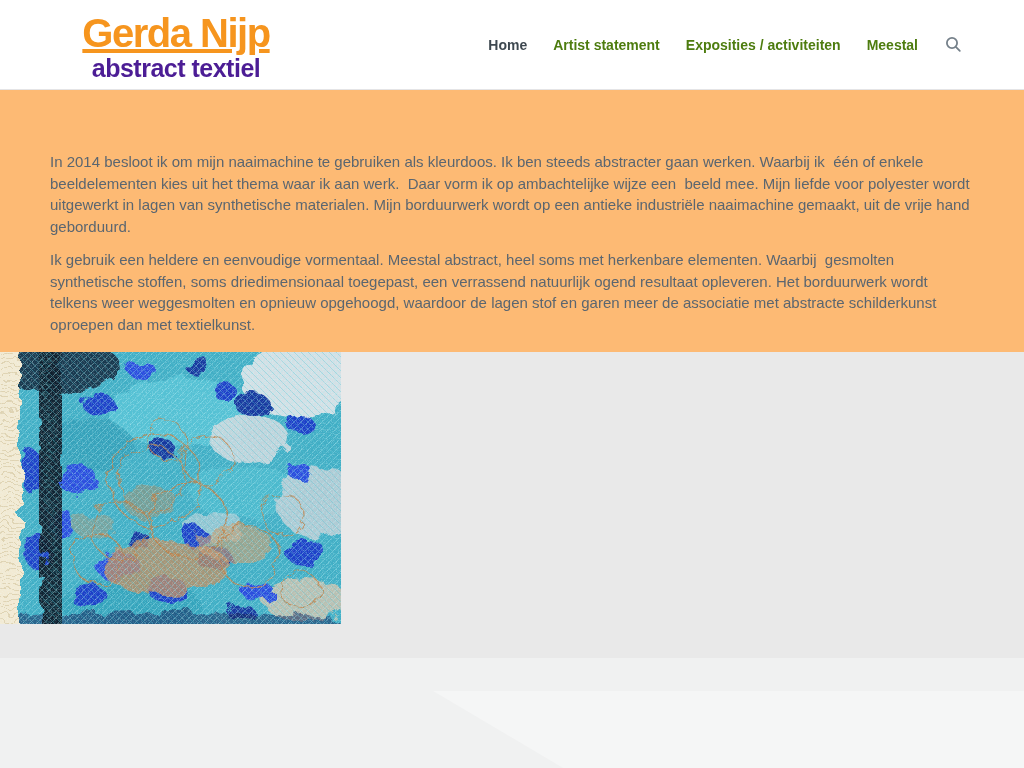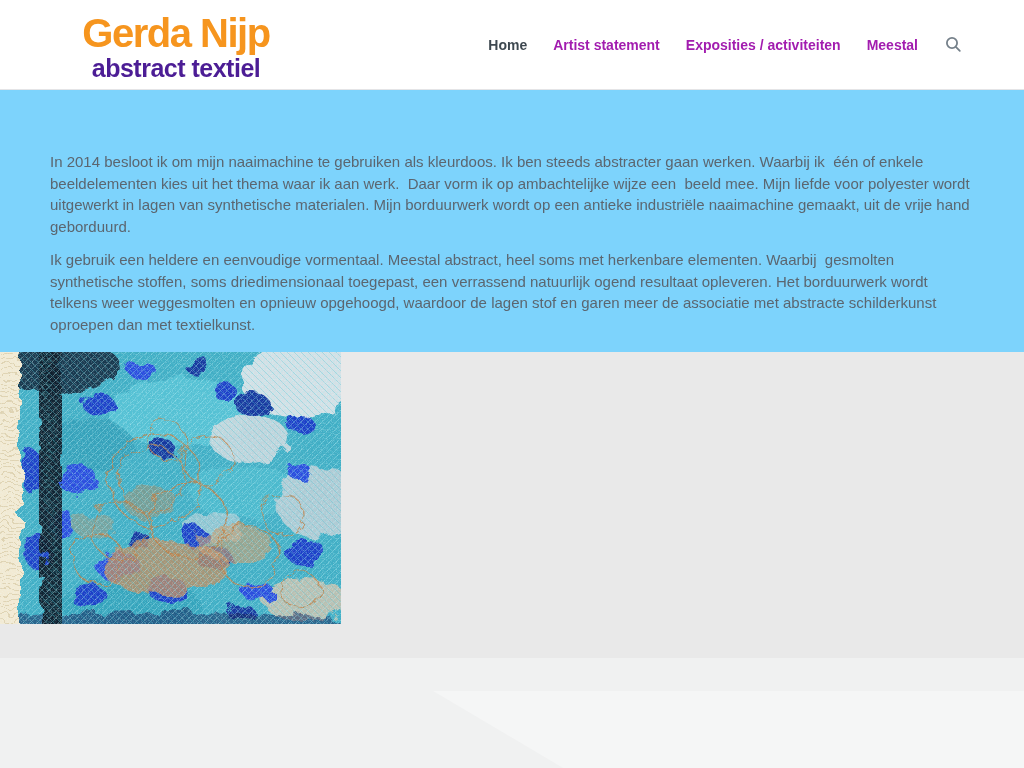"Gerda Nijp" .logo-title { text-decoration: none -> underline }
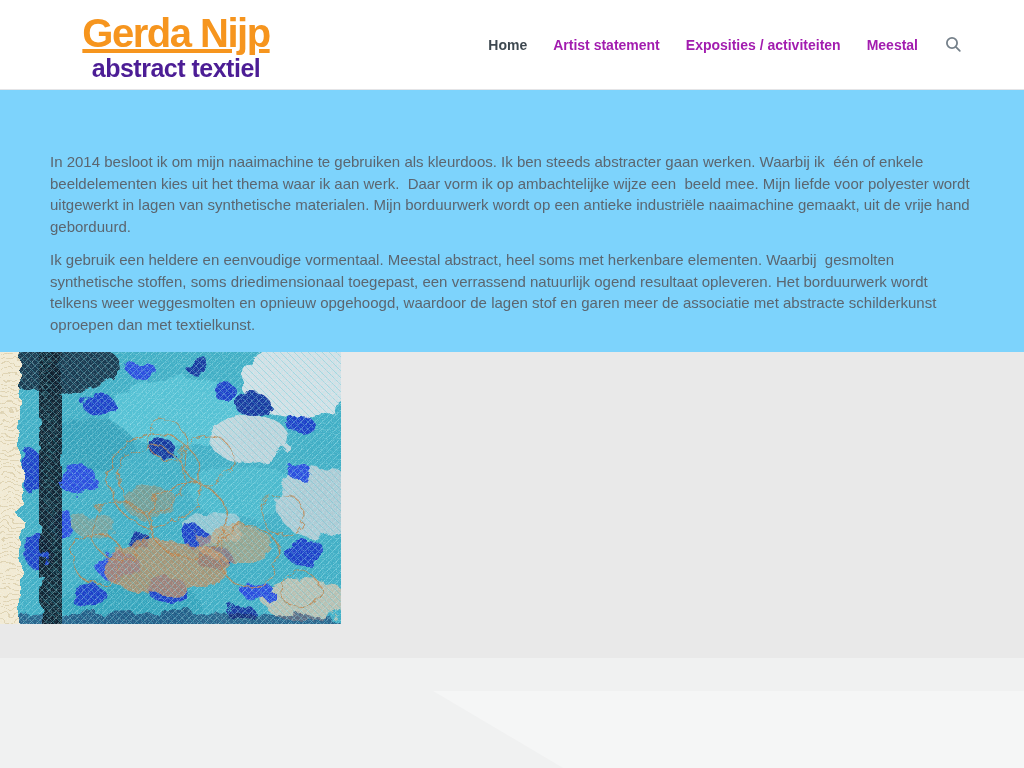"Artist statement" .nav-item { color: #a21caf -> #4d7c0f }
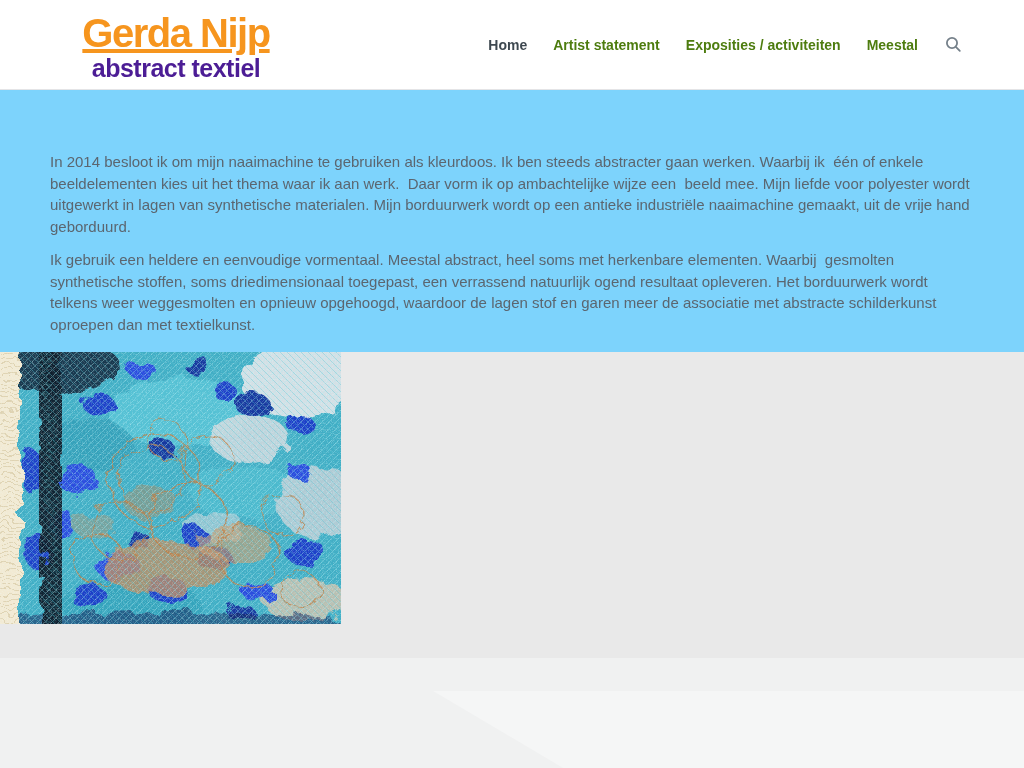"In 2014 besloot ik om" .main-content { background: #7dd3fc -> #fdba74 }
